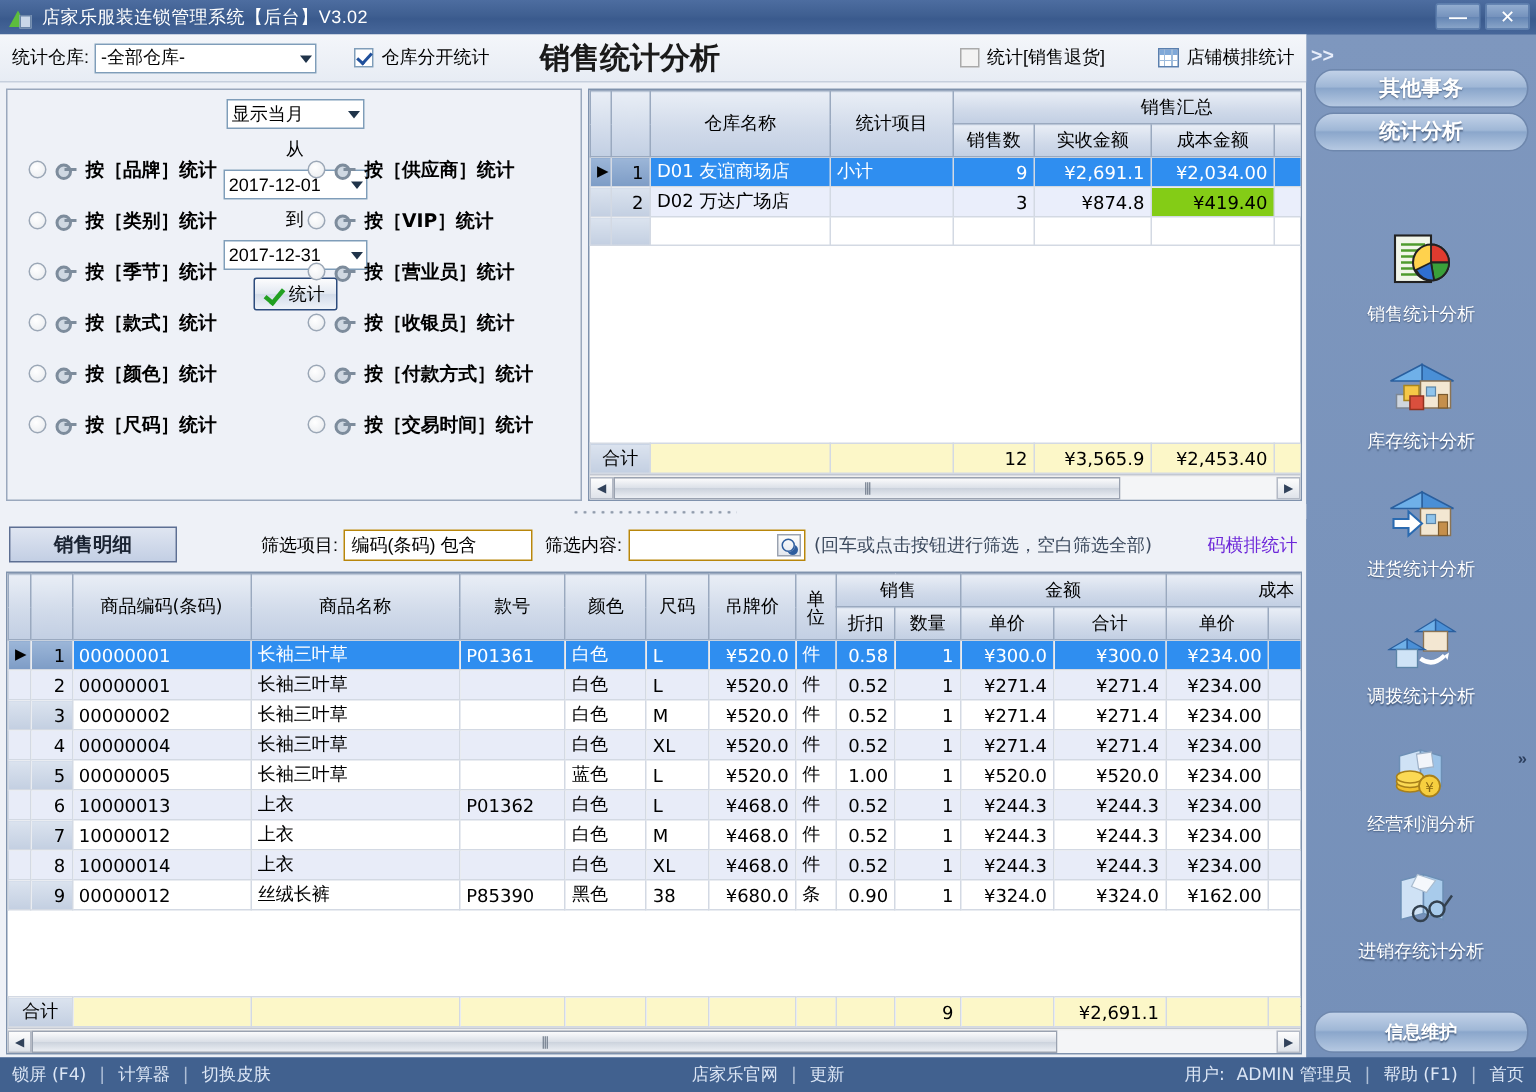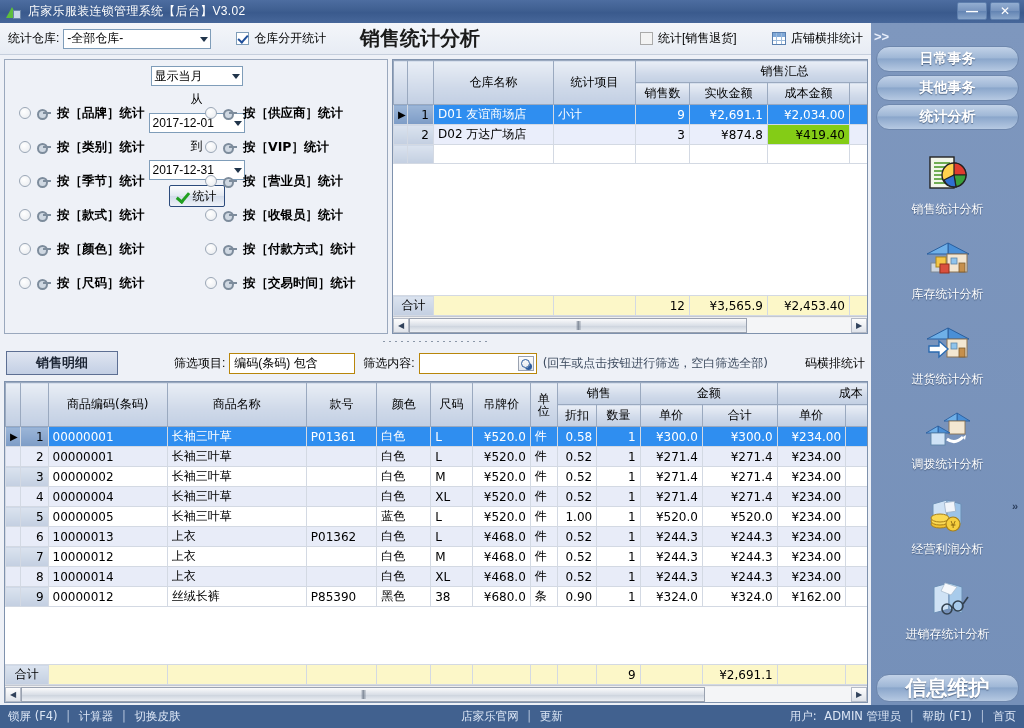"日常事务" div.grp-btn { html: <div>日常事务</div> -> none }
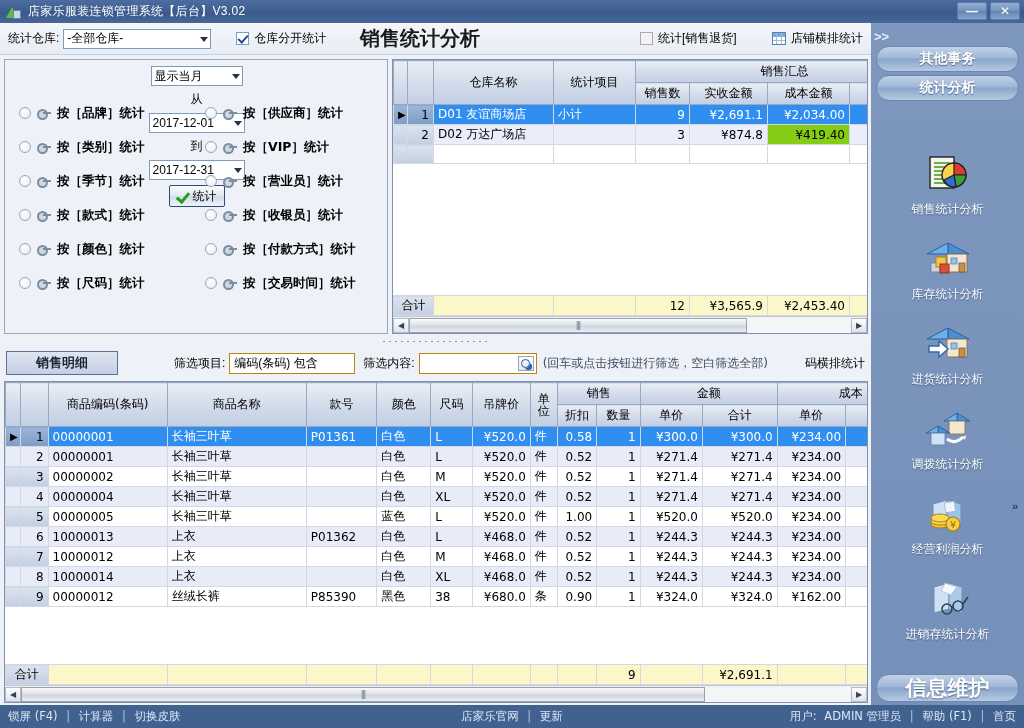"码横排统计" .overlay-txt { color: #000000 -> #6d28d9 }
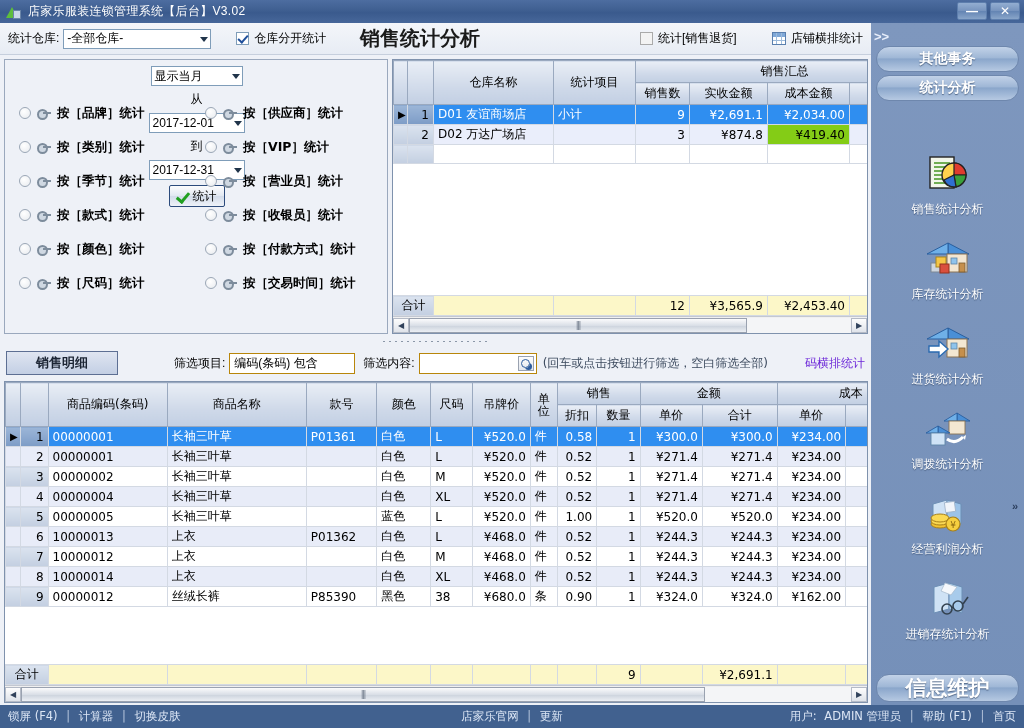"信息维护" .grp-btn.bottom { font-size: 21px -> 12px }
